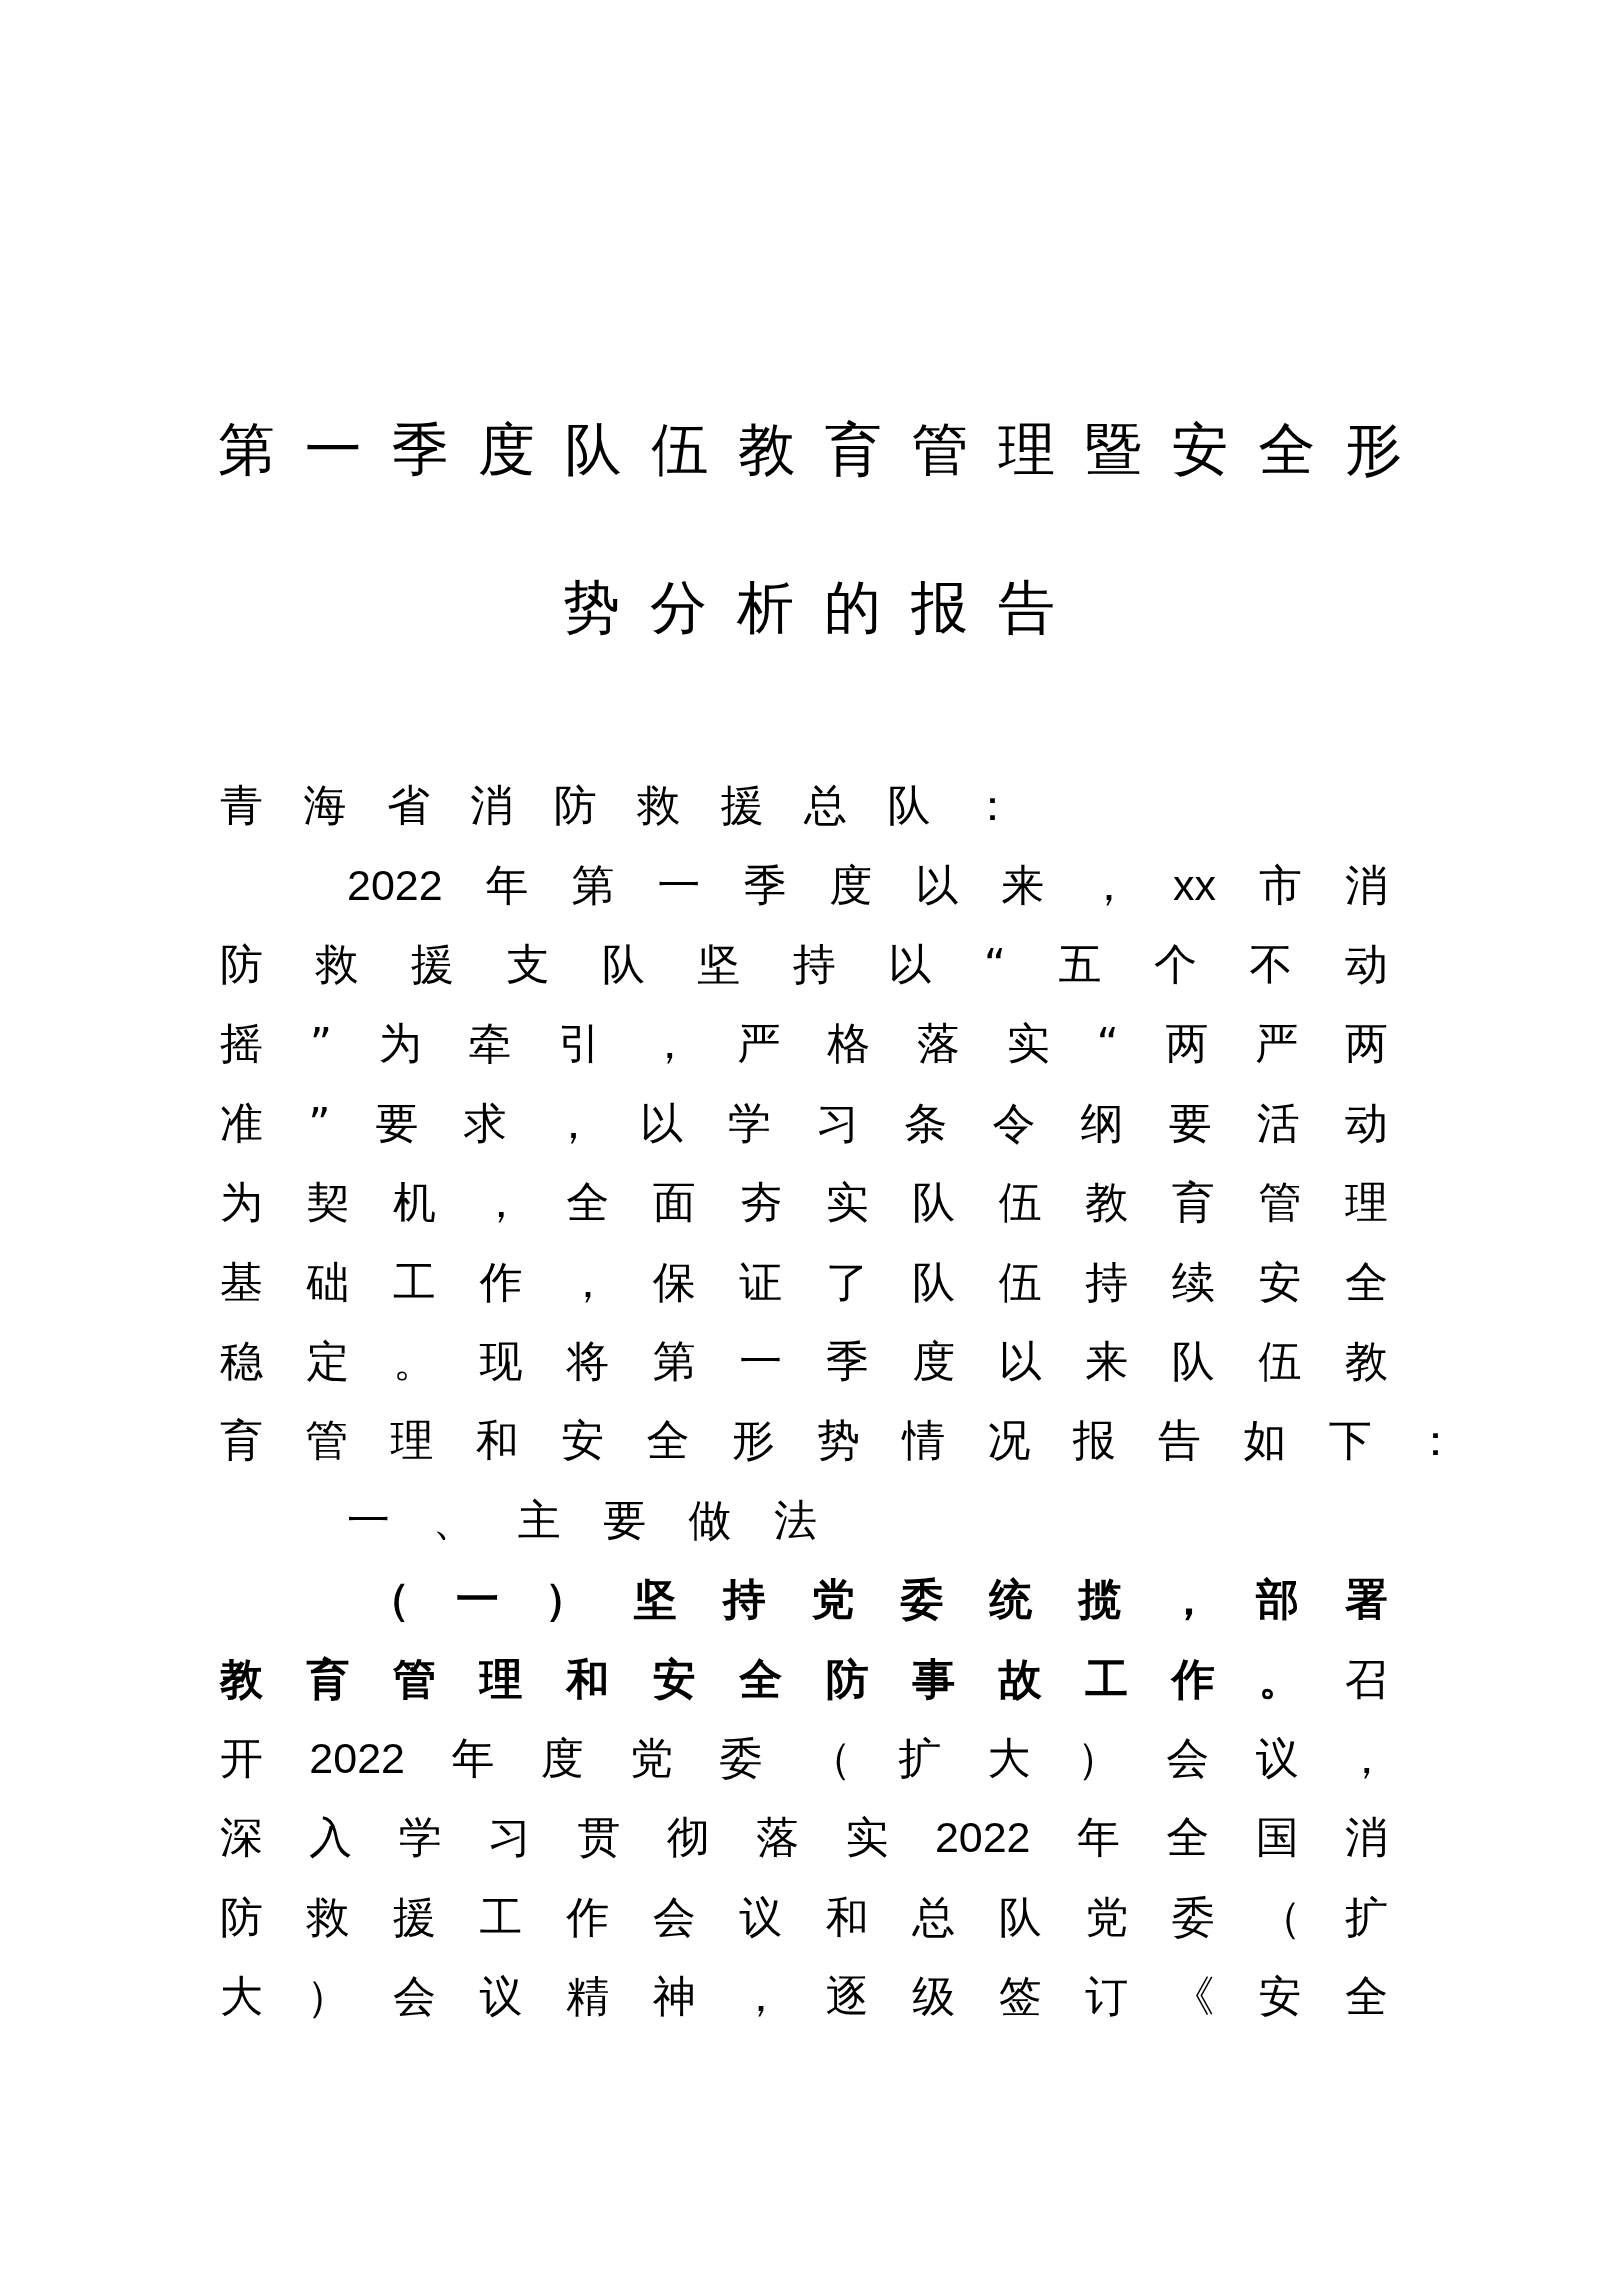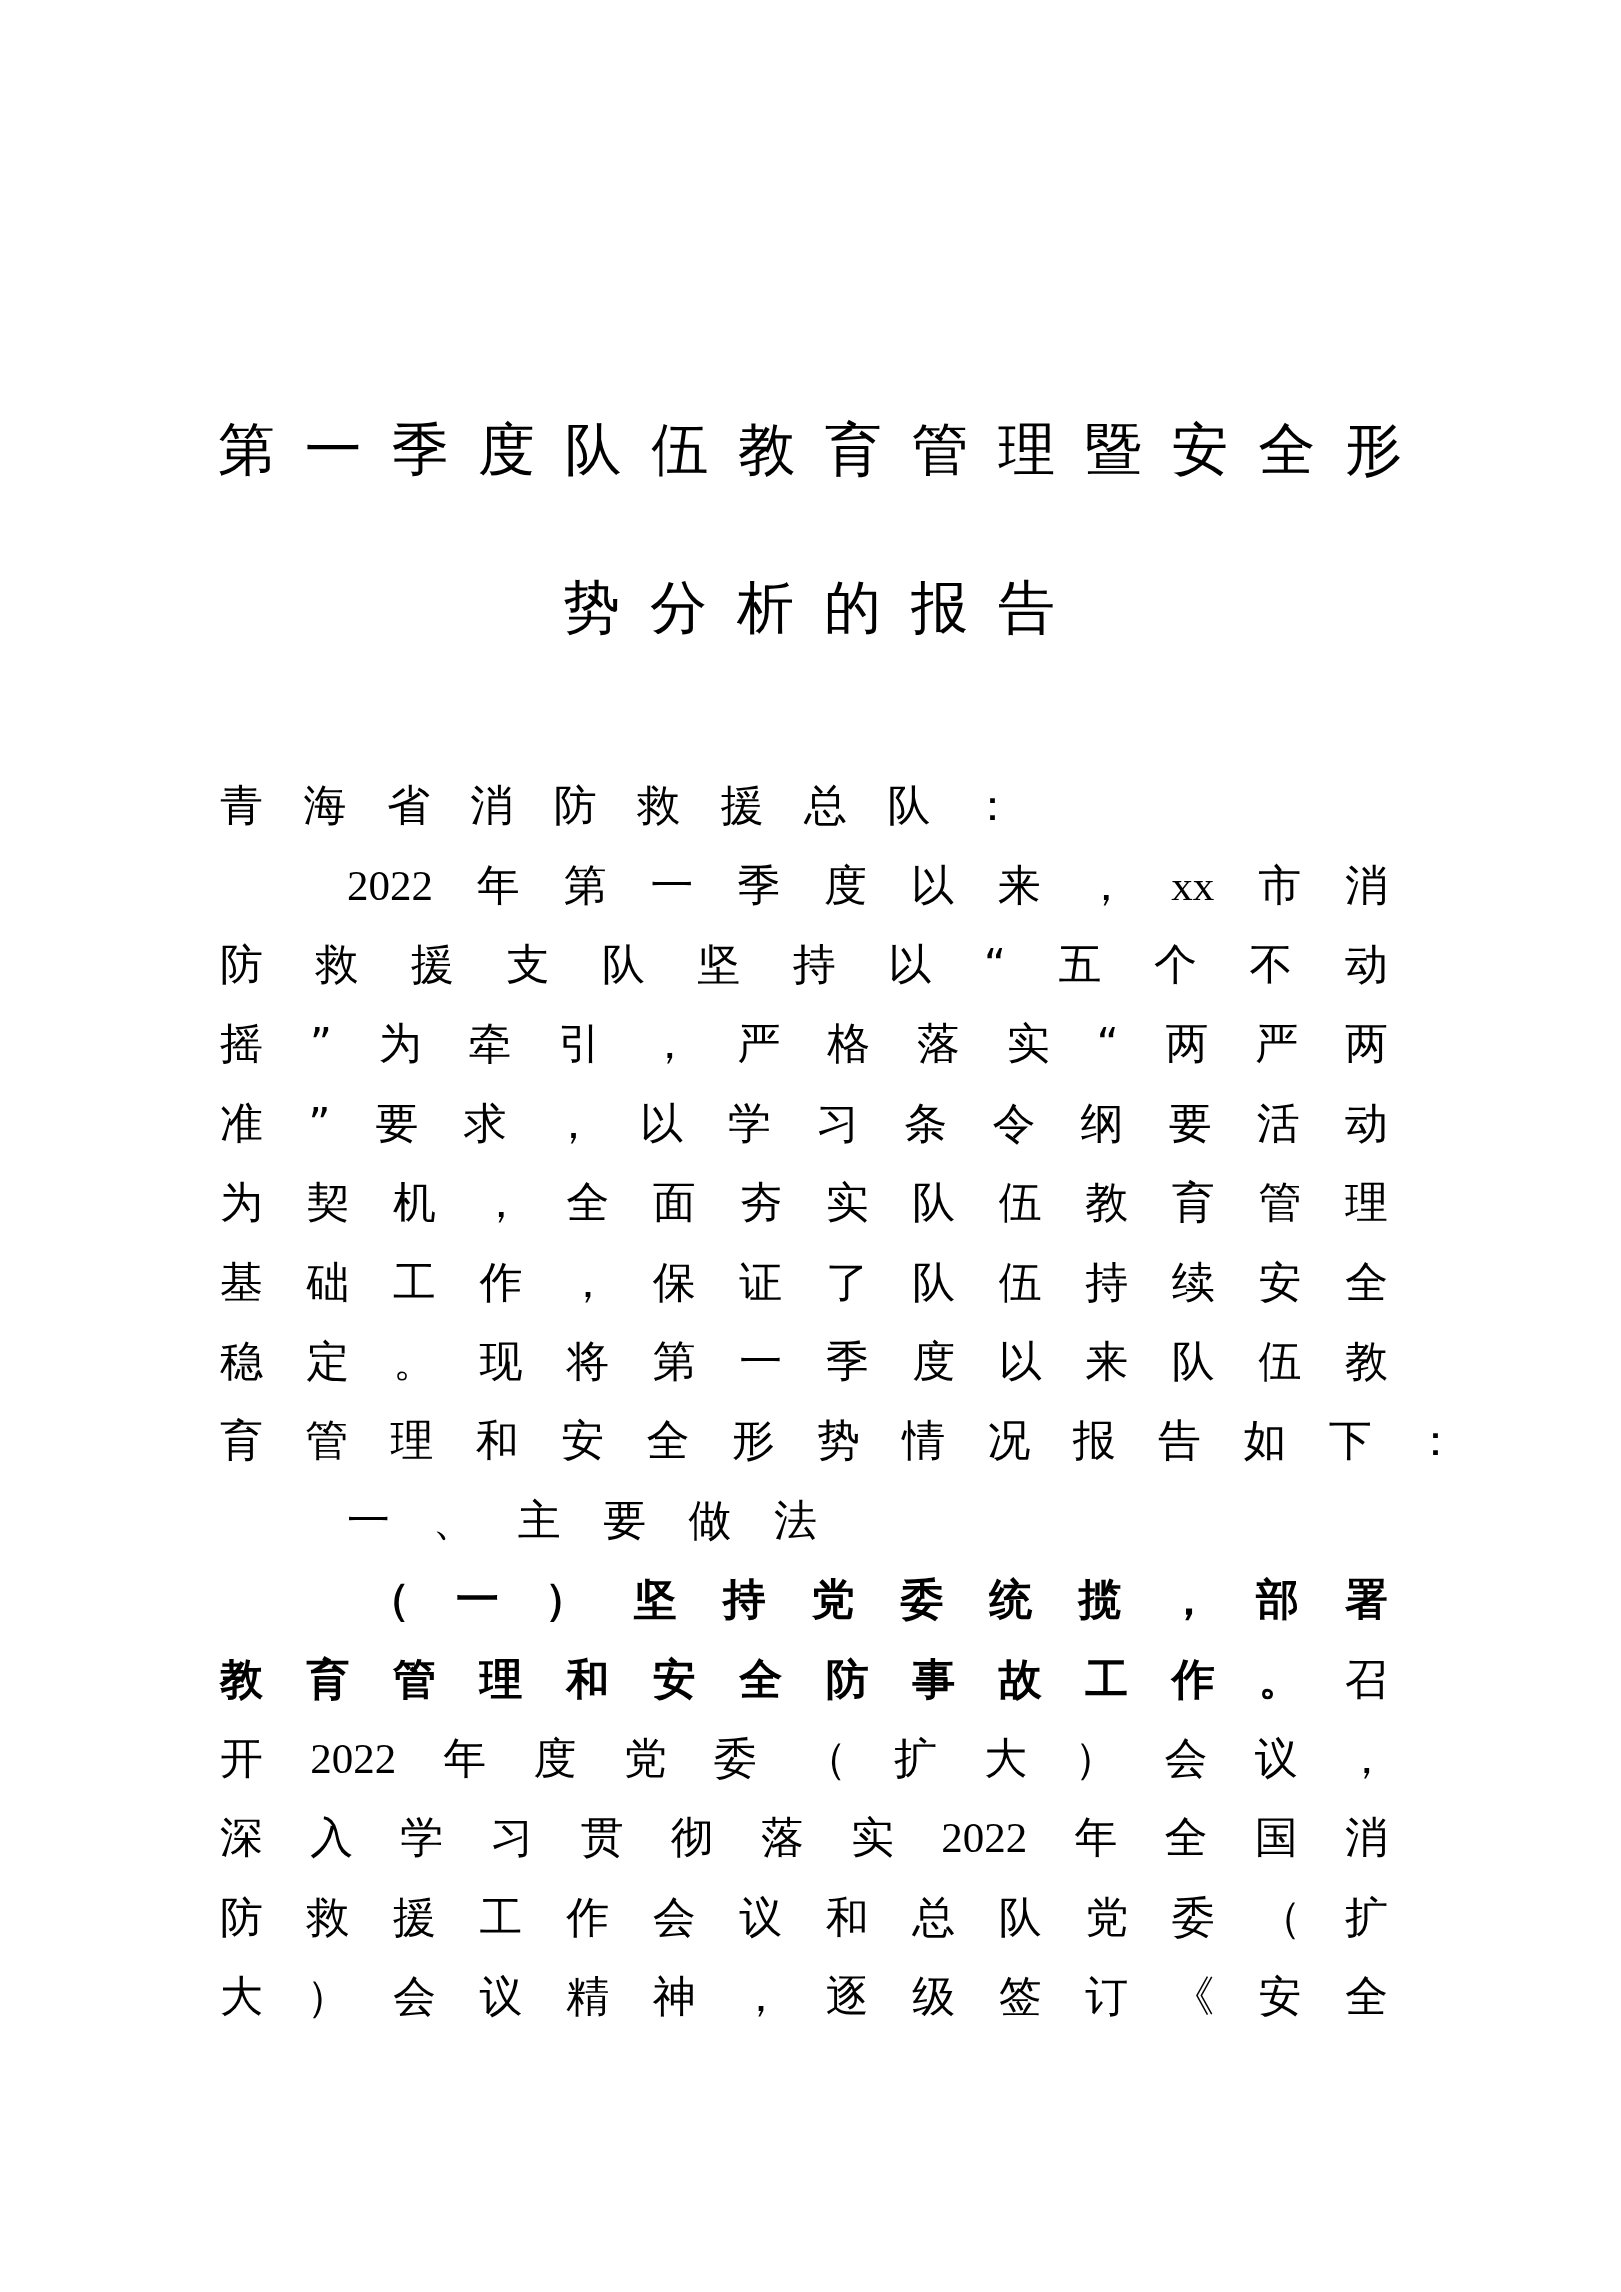"2022" .num { font-family: Liberation Serif, serif -> Liberation Sans, sans-serif }
